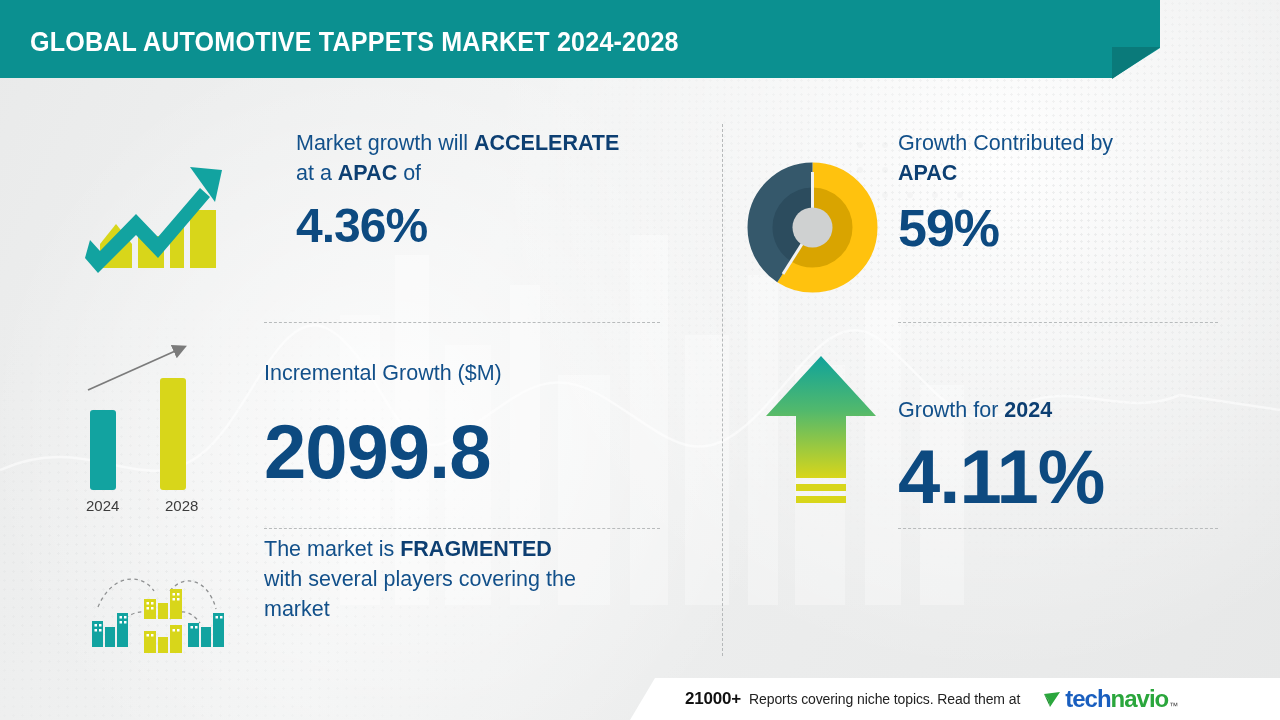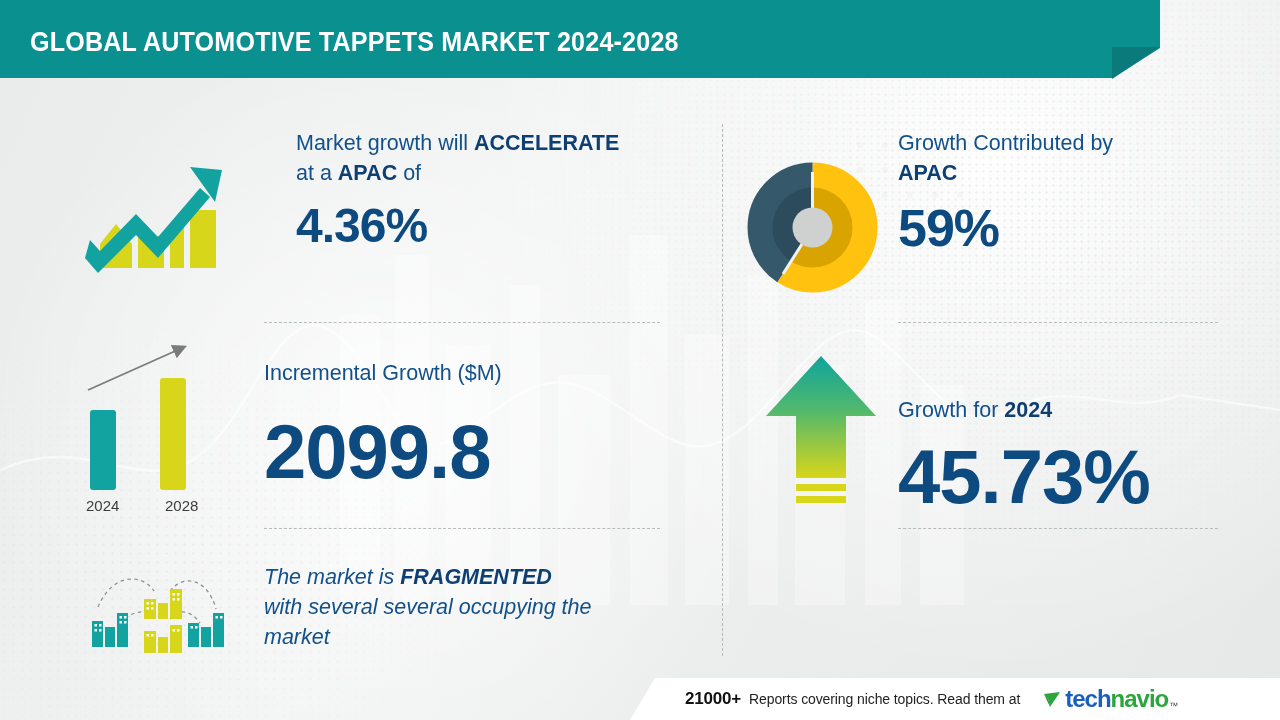"45.73%" div.stat-value { text: 45.73% -> 4.11% }
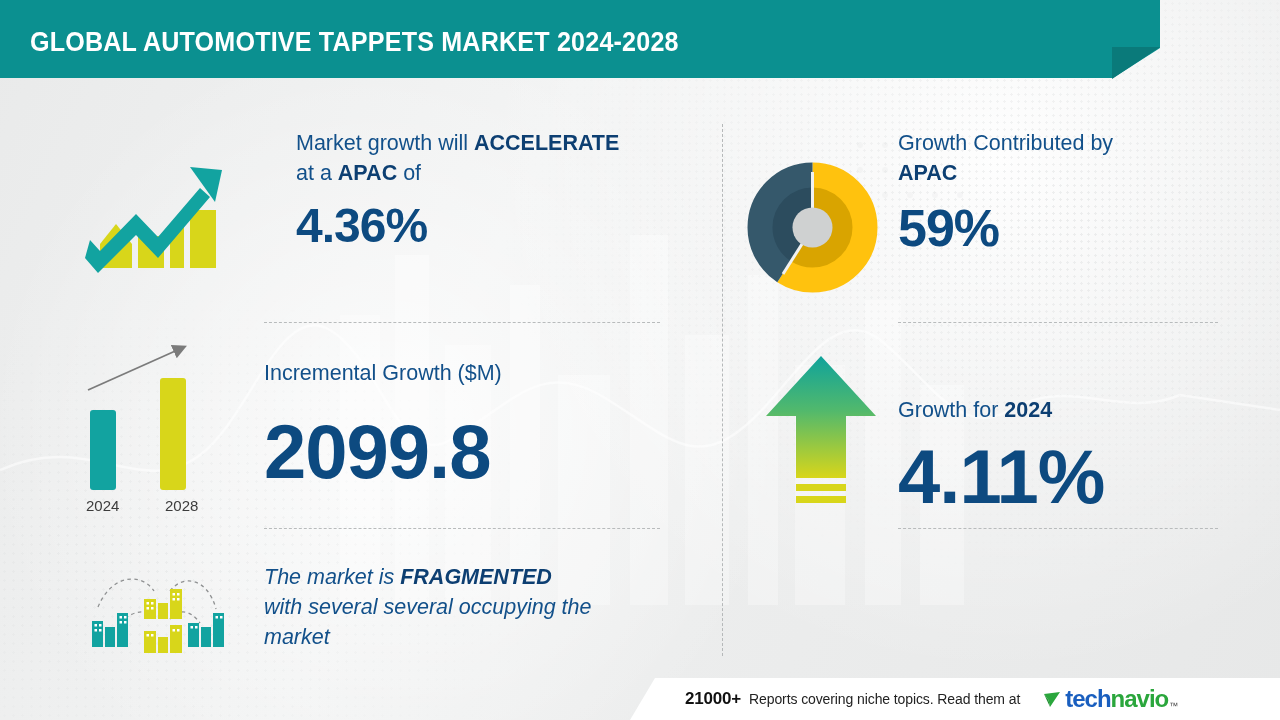"The market is FRAGMENTED" .block-frag { font-style: italic -> none; top: 562px -> 534px }
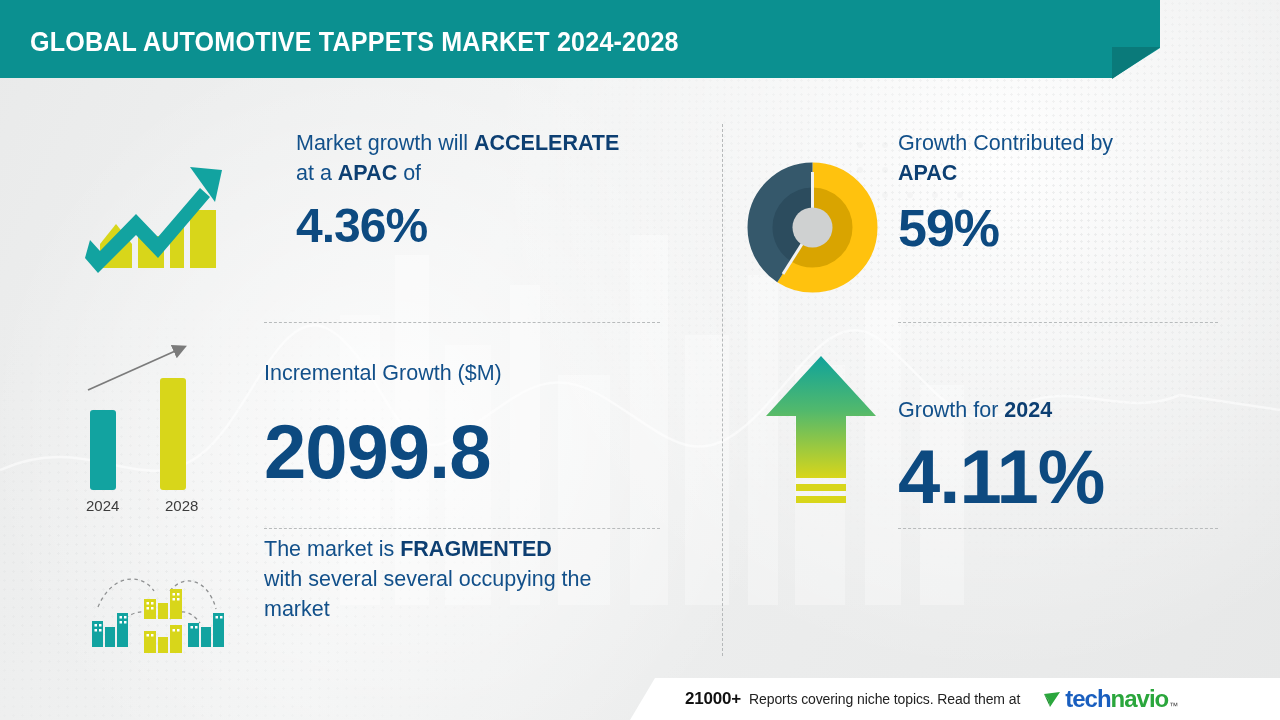"with several several occupying the" span { text: several occupying -> players covering }
